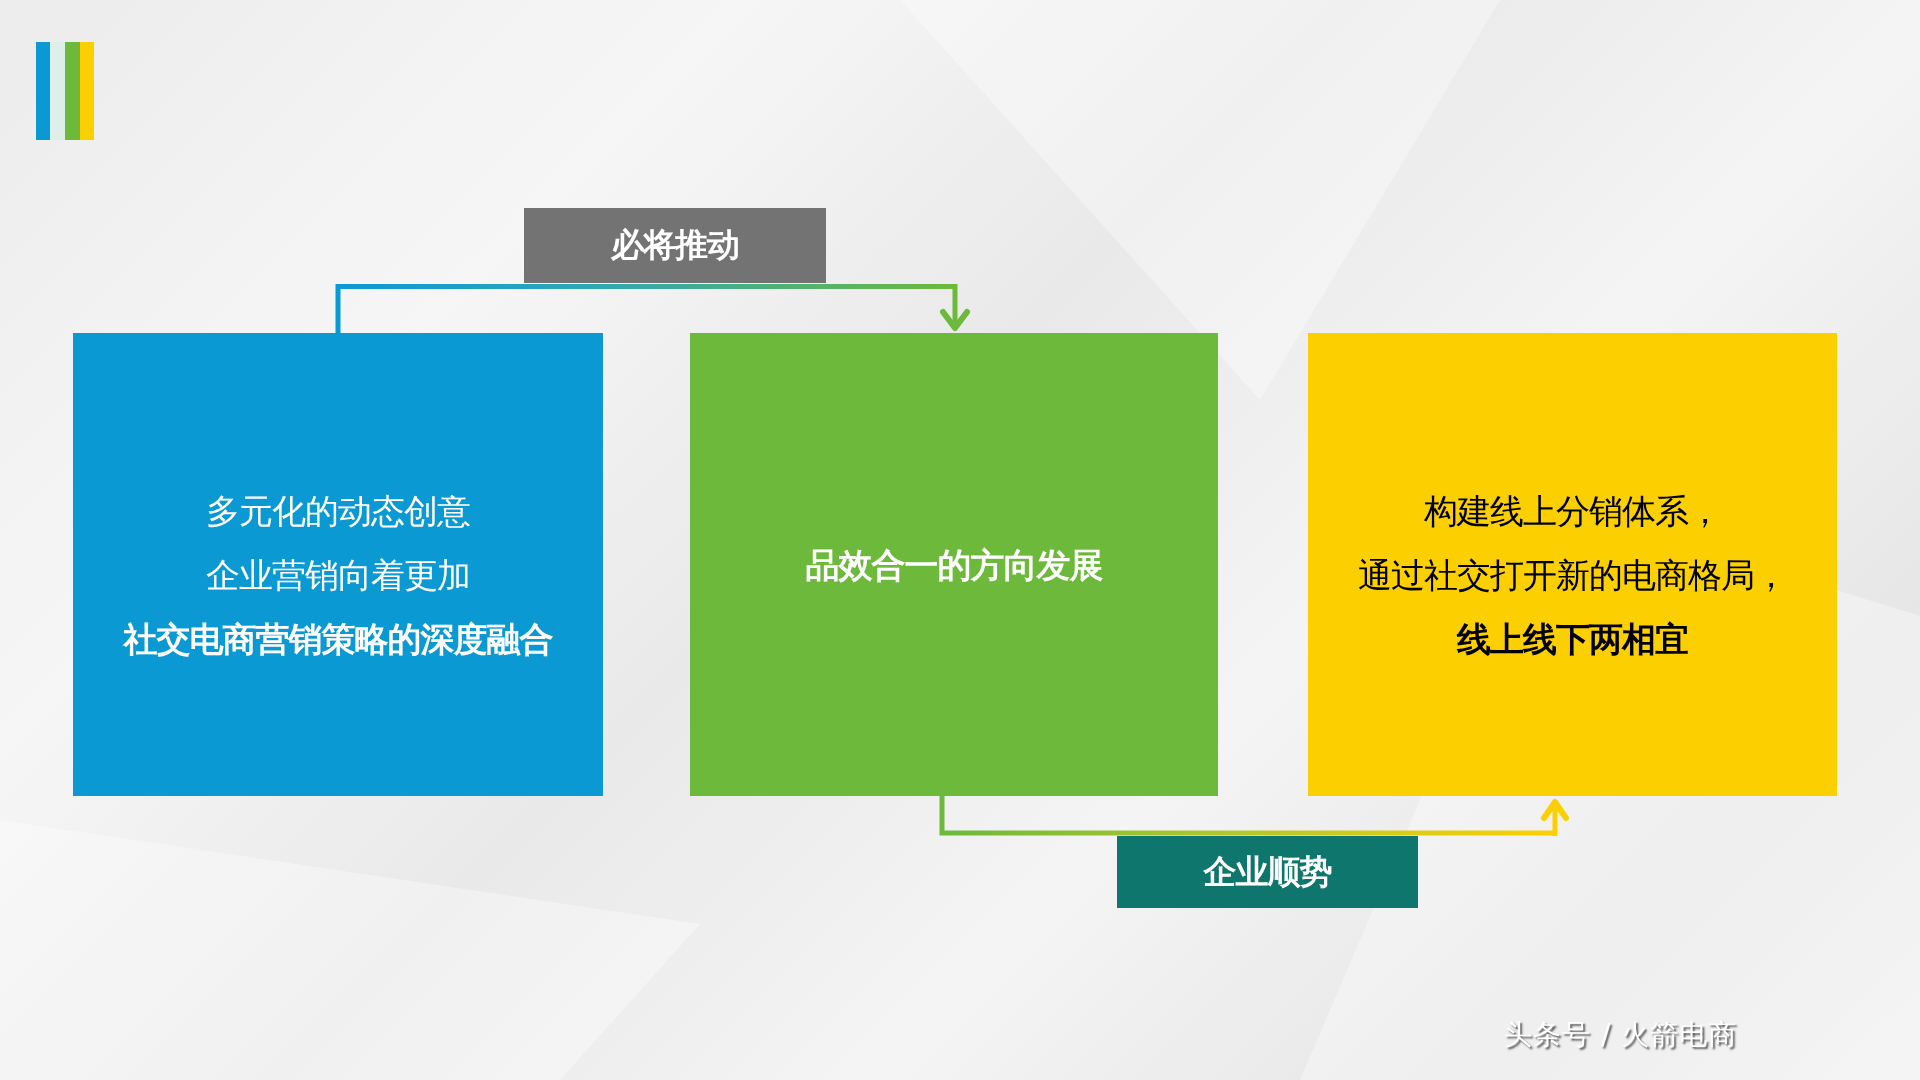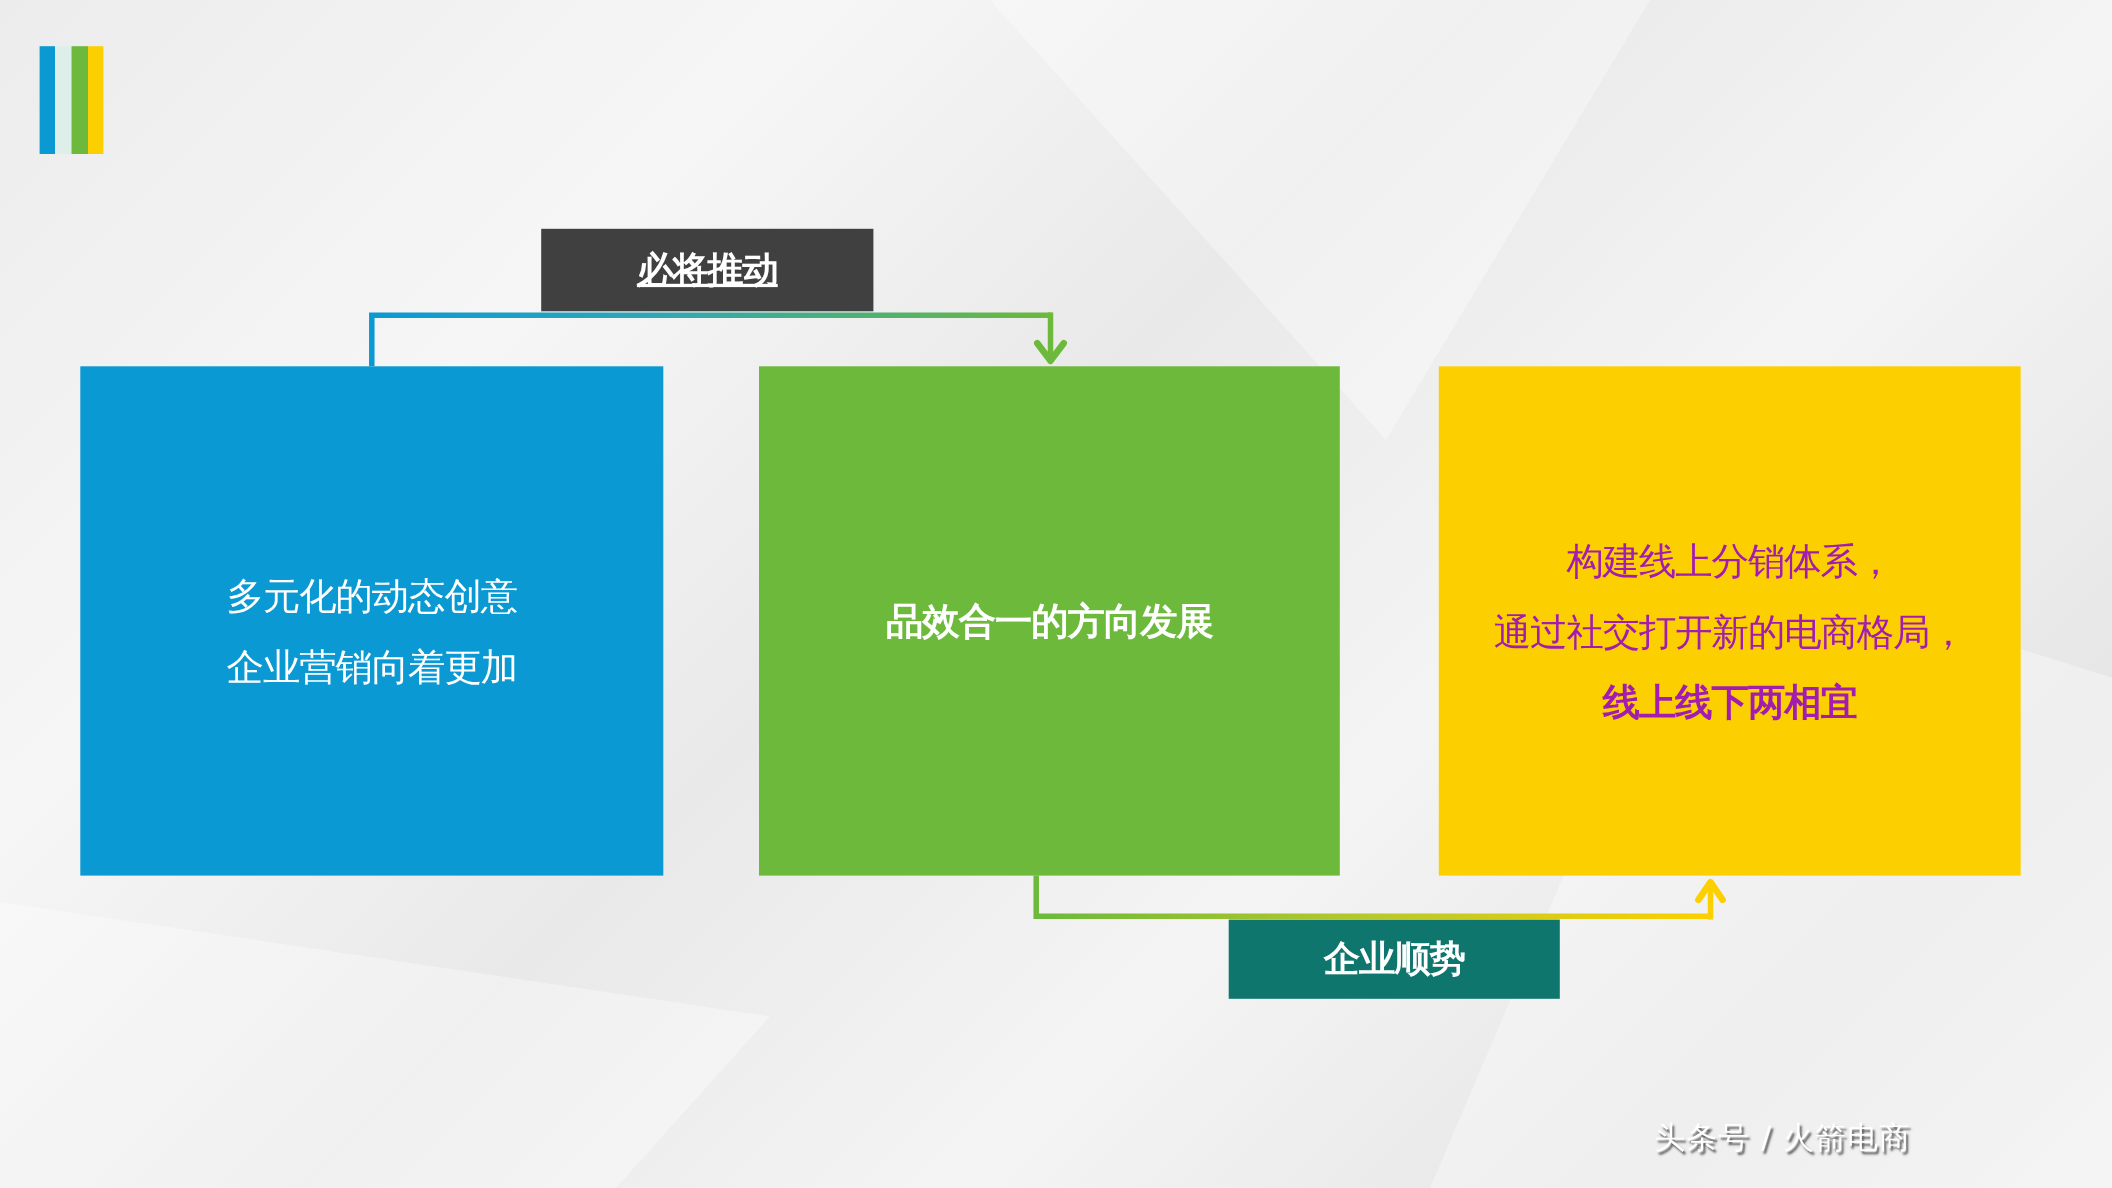"必将推动" div.tag { background: #404040 -> #737373; left: 492px -> 524px; text-decoration: underline -> none }
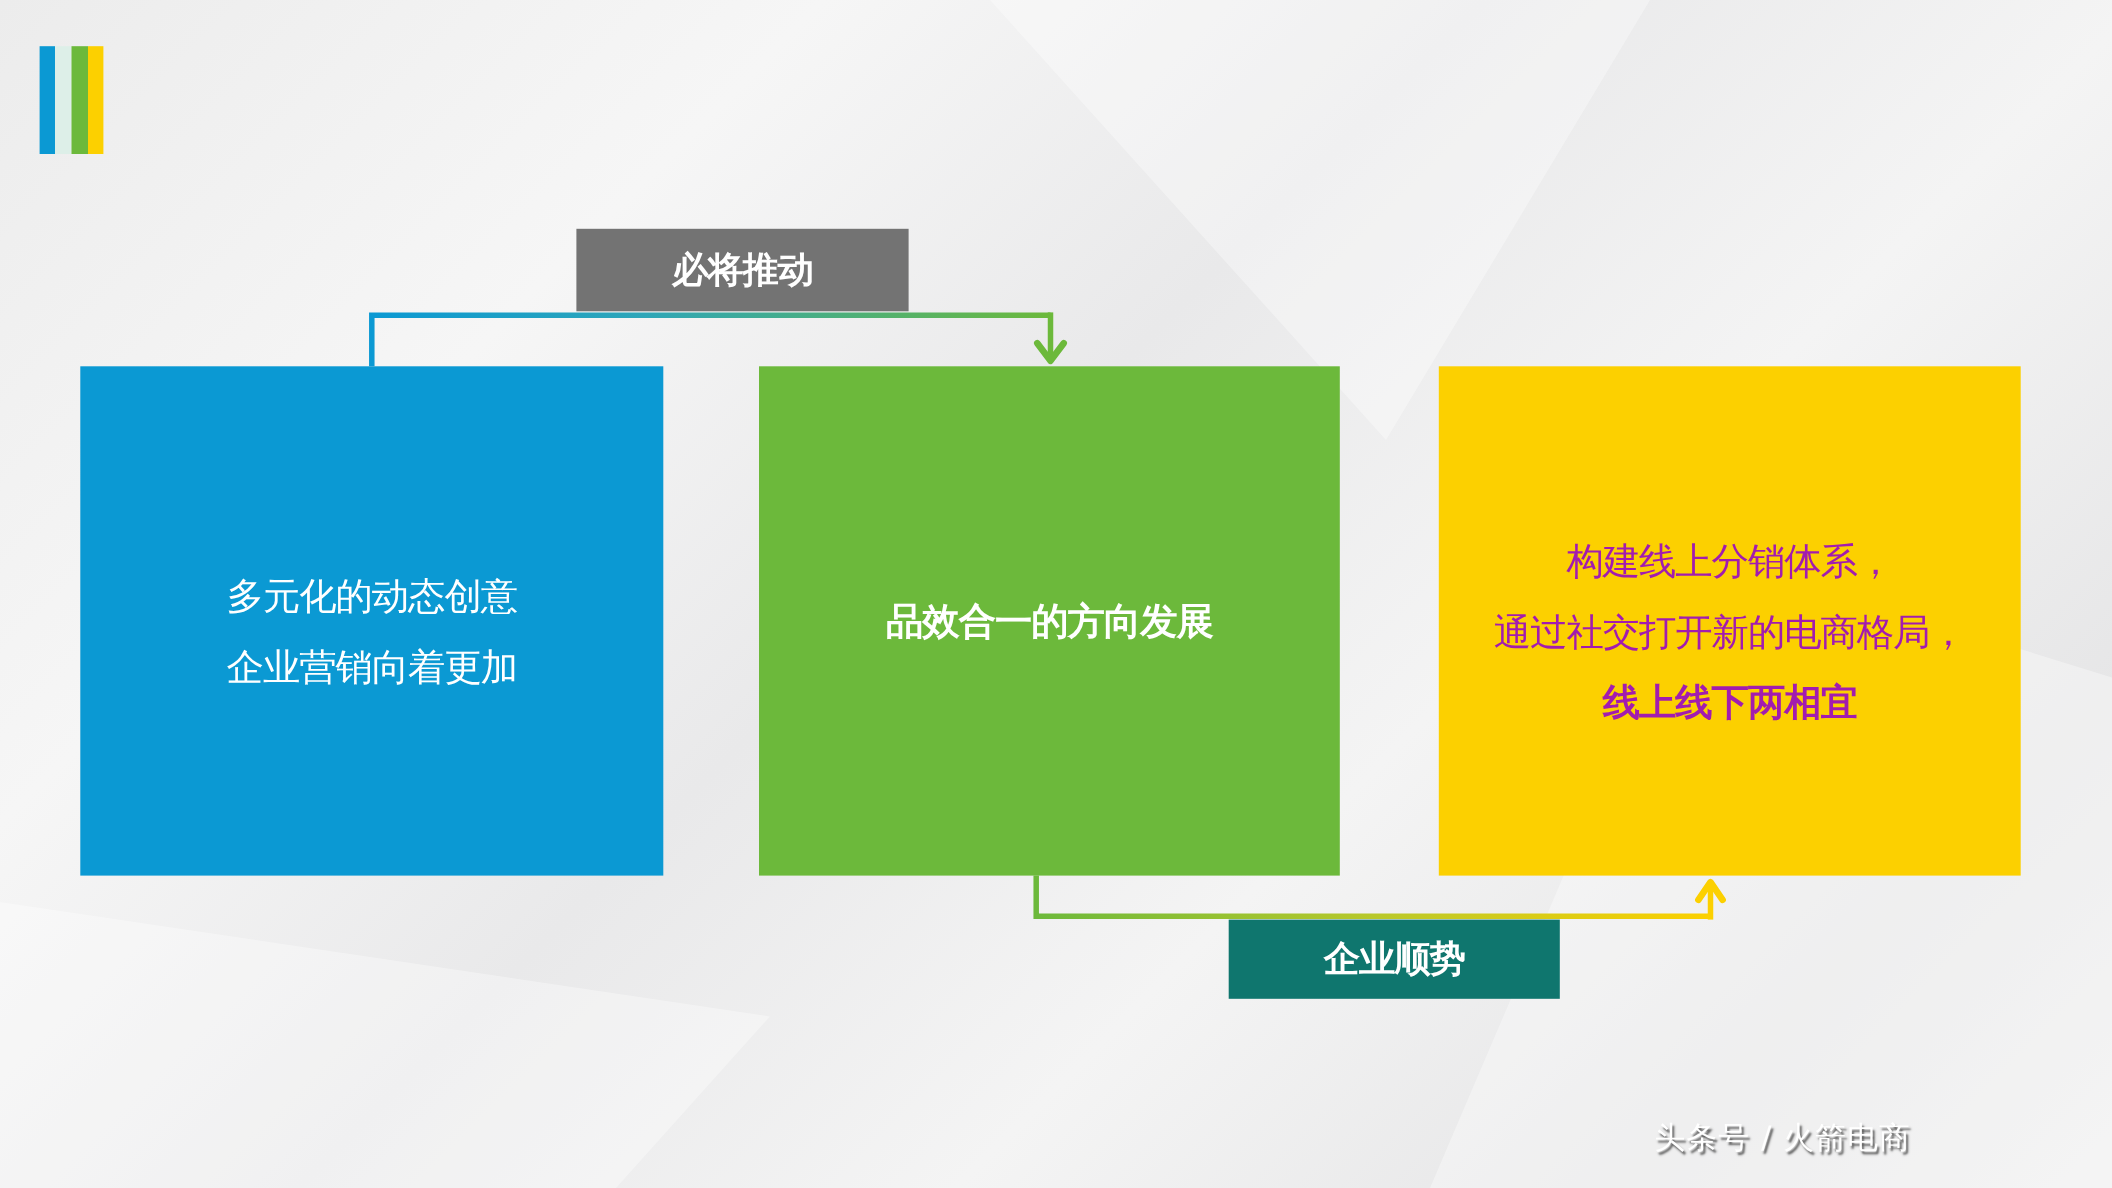"构建线上分销体系，" div.box { color: #a21caf -> #000000 }
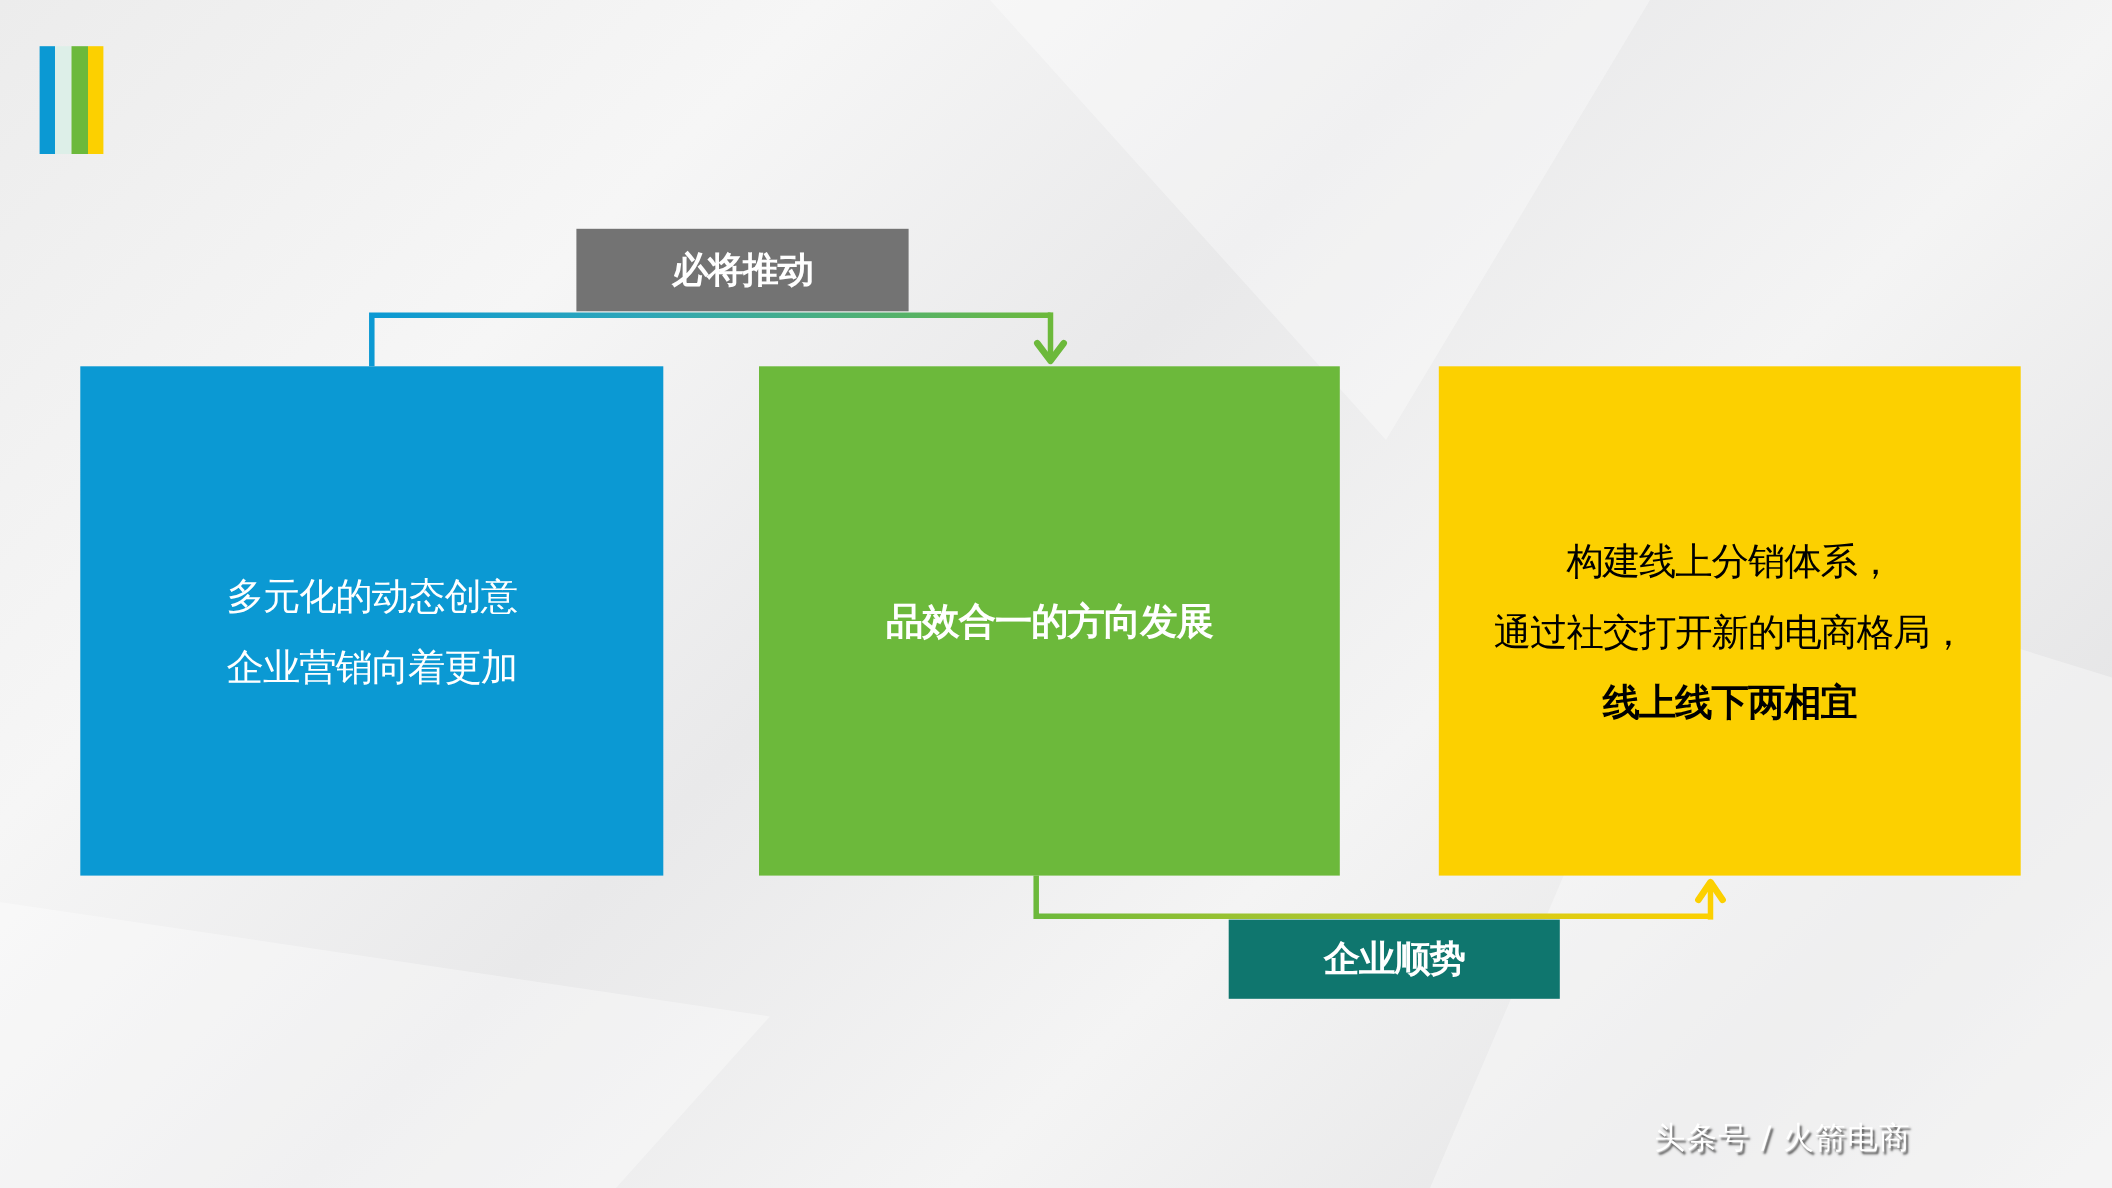"社交电商营销策略的深度融合" div.line { html: none -> <div>社交电商营销策略的深度融合</div> }
